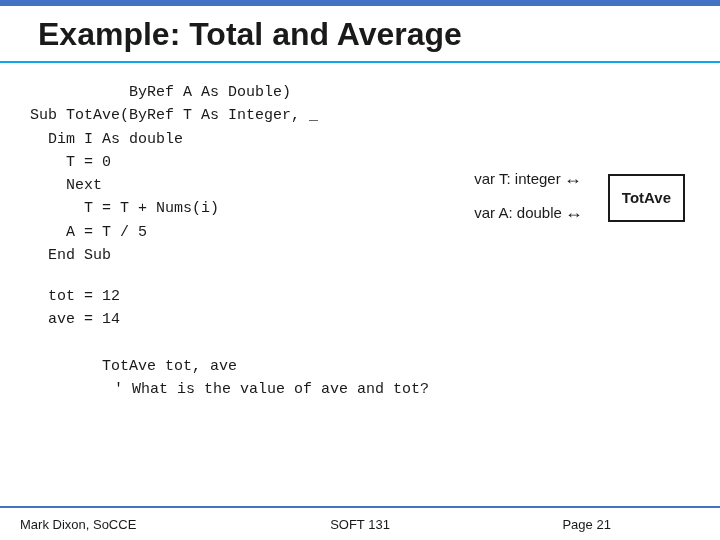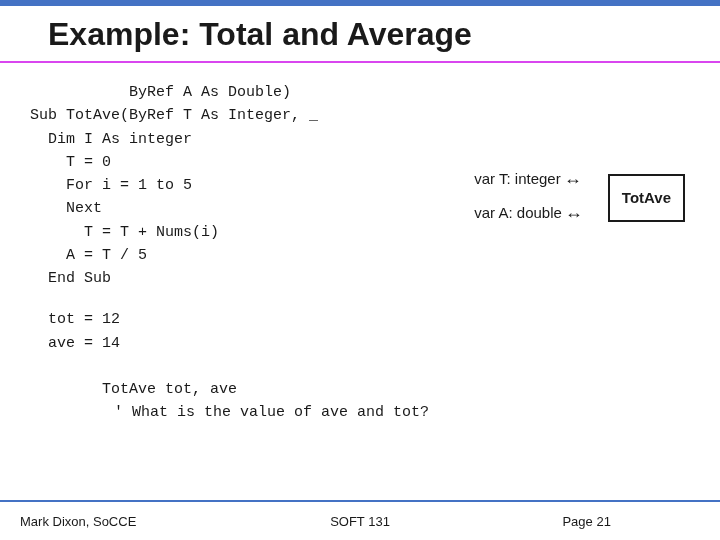"Example: Total and Average" .title-area { border-bottom: 2px solid #d946ef -> 2px solid #0ea5e9; padding: 10px 30px 8px 48px -> 10px 30px 8px 38px }
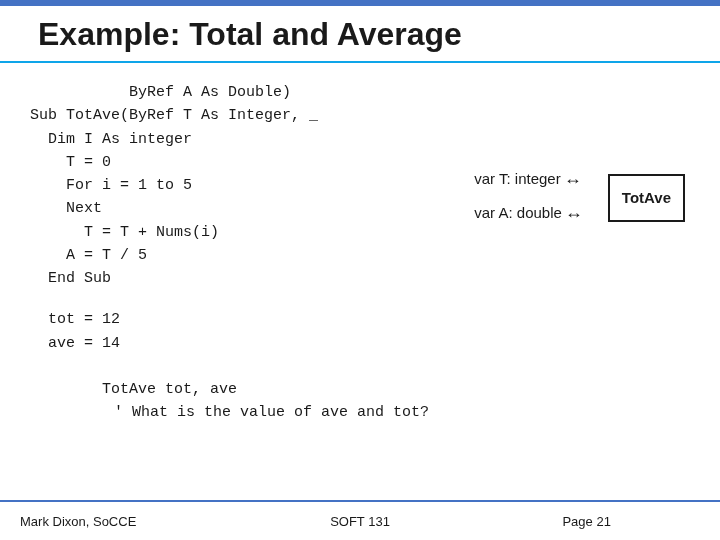"Dim I As integer" span.code-line { text: integer -> double }
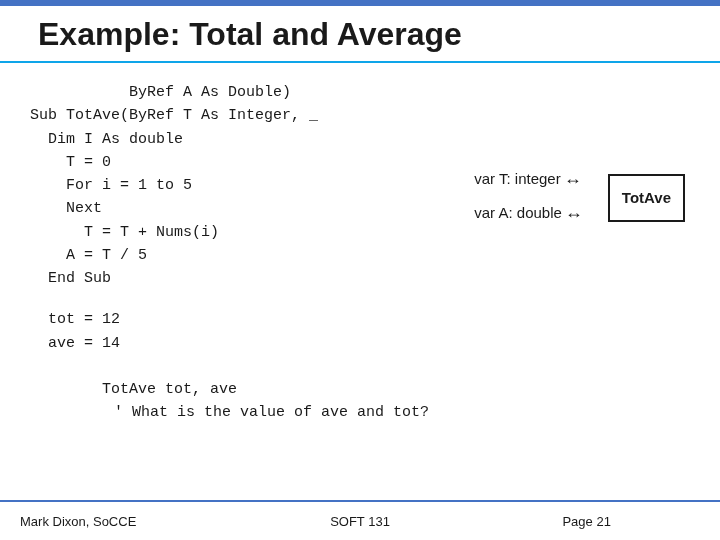"For i = 1 to" span.code-line { html: <span> For i = 1 to 5</span> -> none }
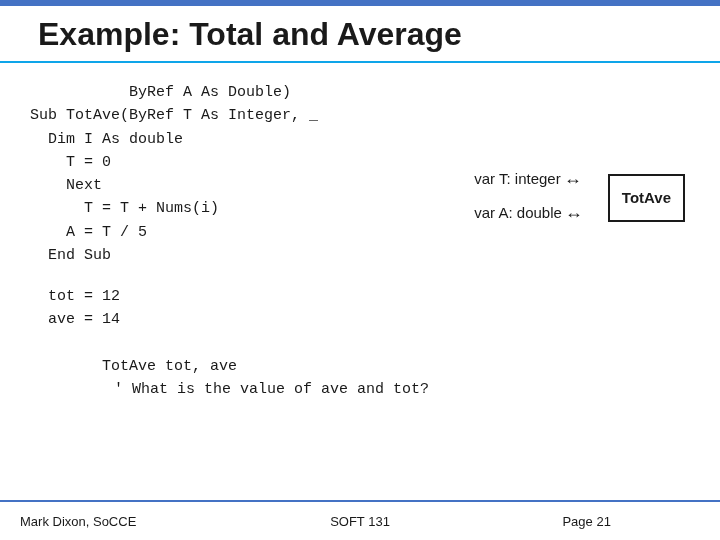"Mark Dixon, SoCCE" .footer { height: 40px -> 34px }
